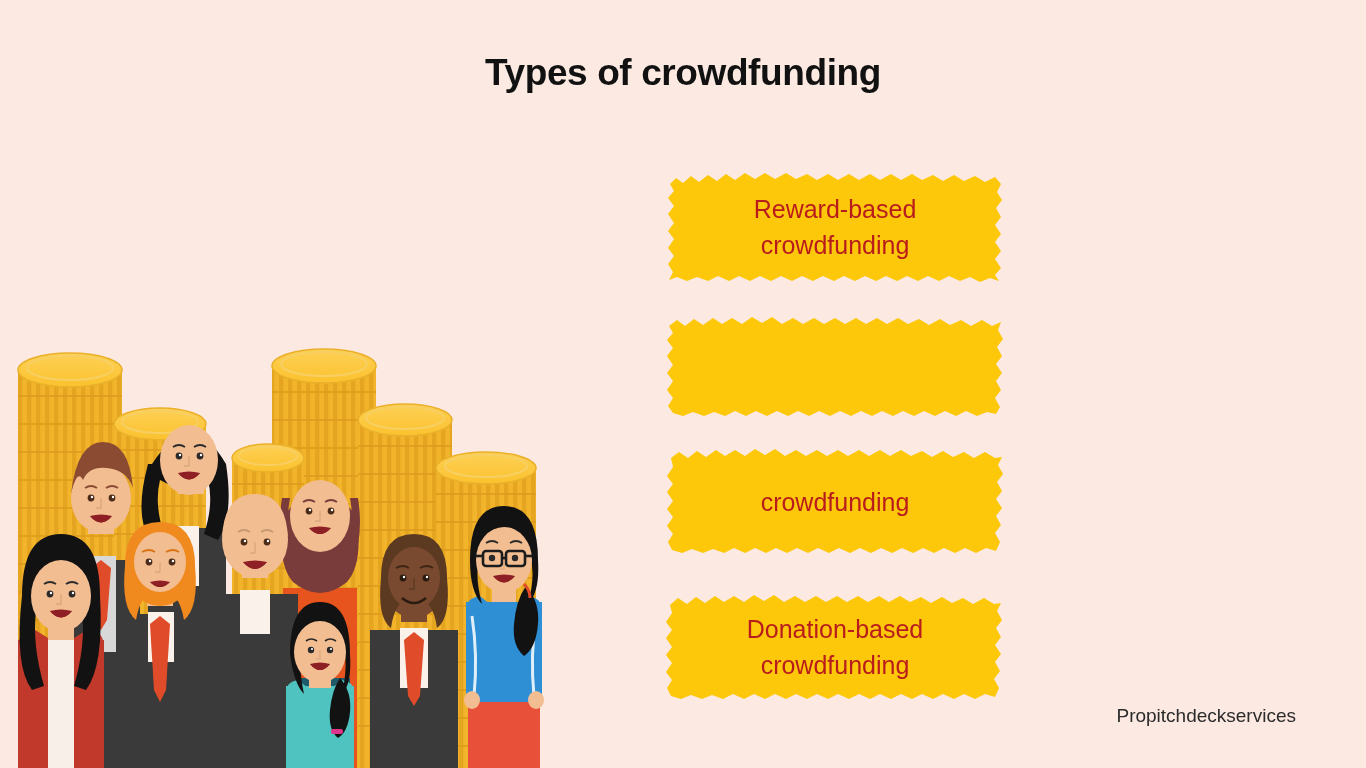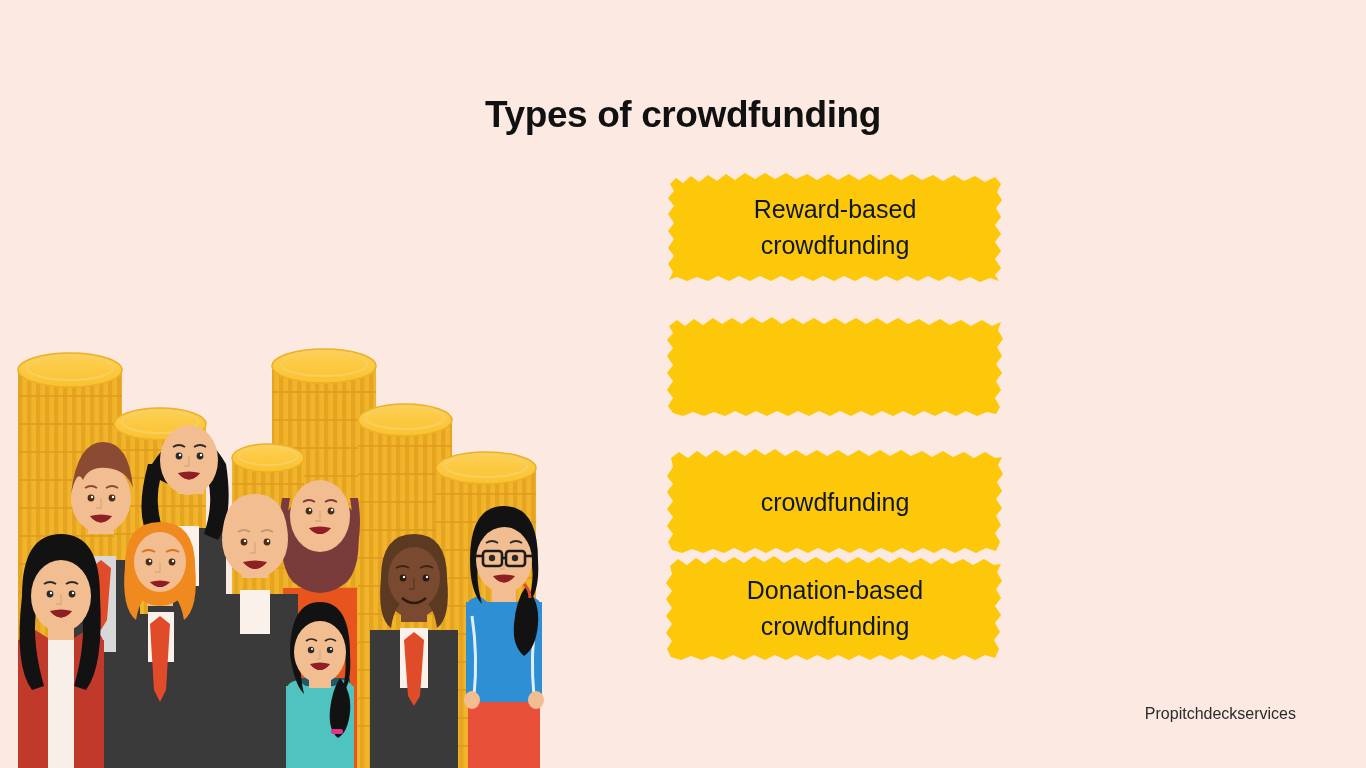"Types of crowdfunding" #page-title { margin-top: 42px -> none }
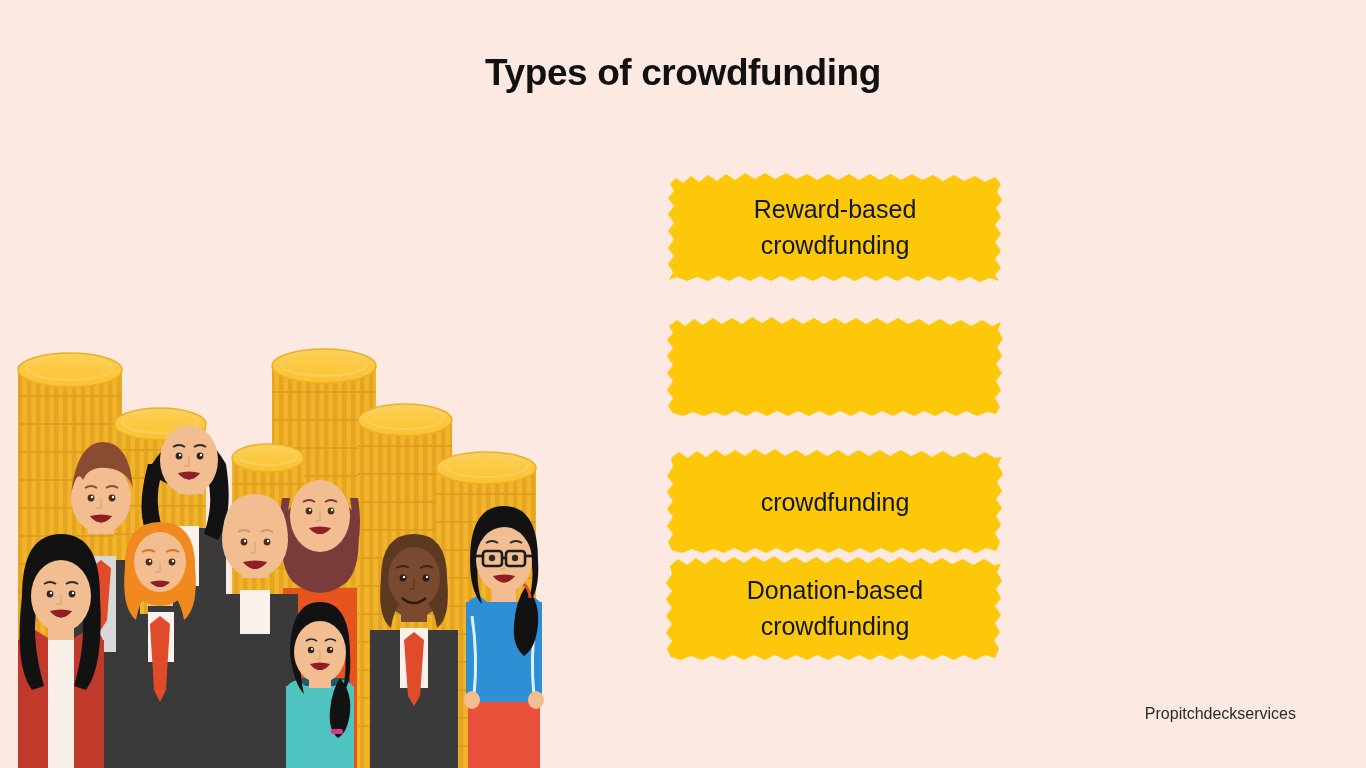"Reward-based" .card { color: #0f172a -> #b91c1c }
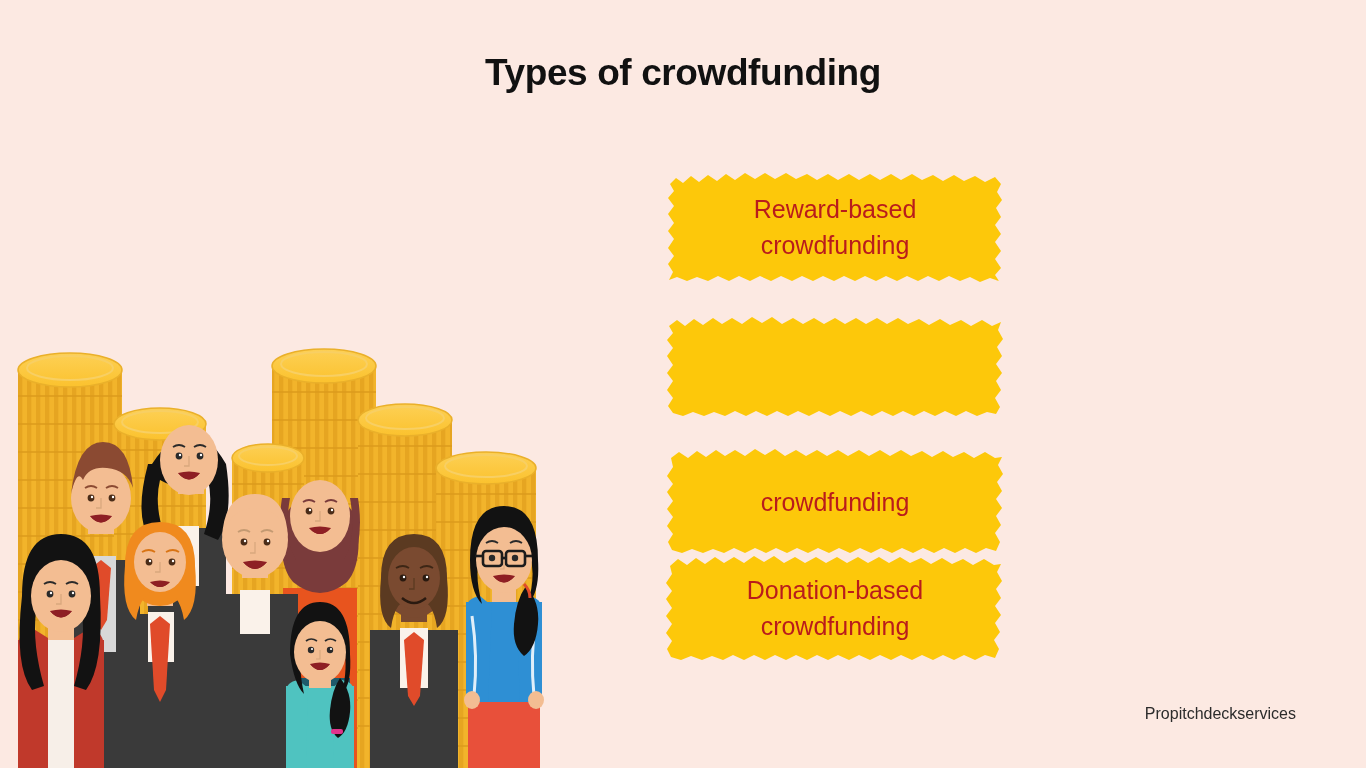"Donation-based" #card-3 { top: 549px -> 588px }
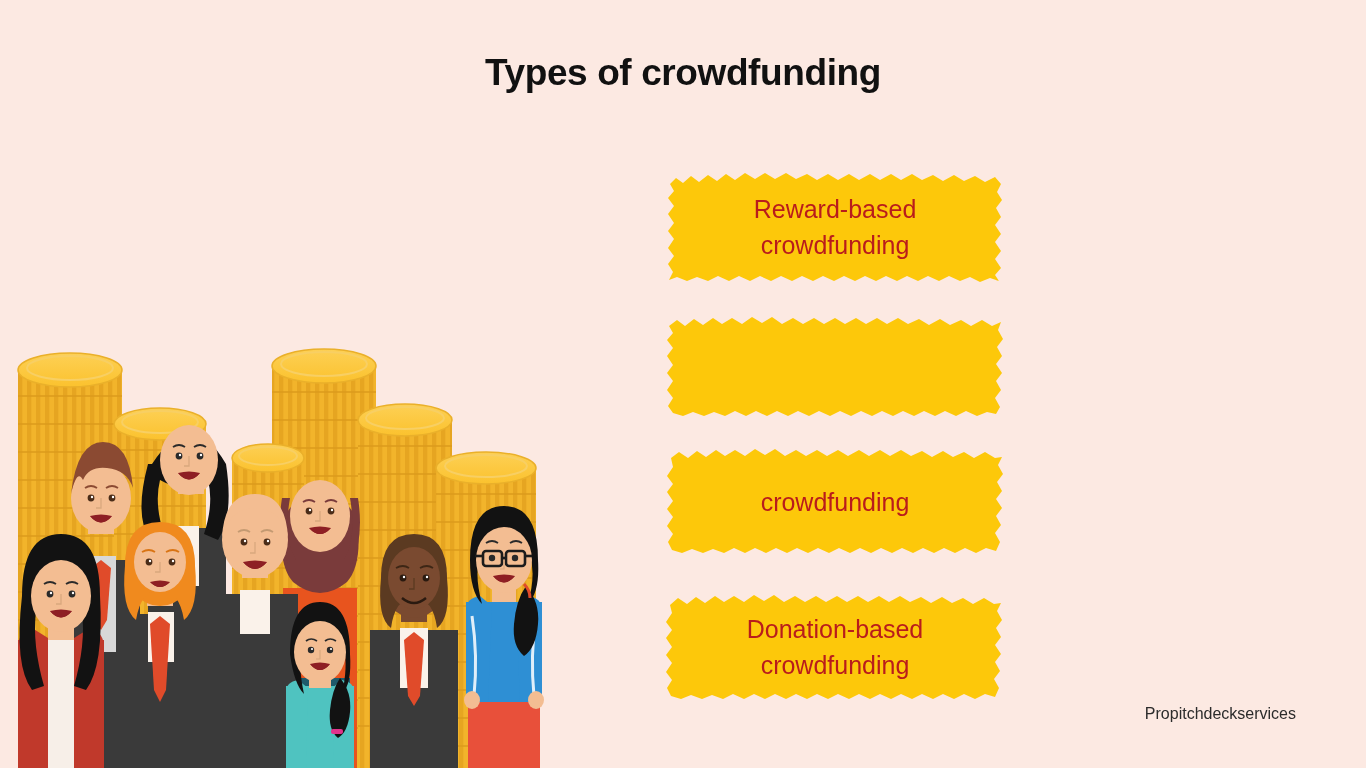"Propitchdeckservices" #watermark { font-size: 16px -> 19px }
